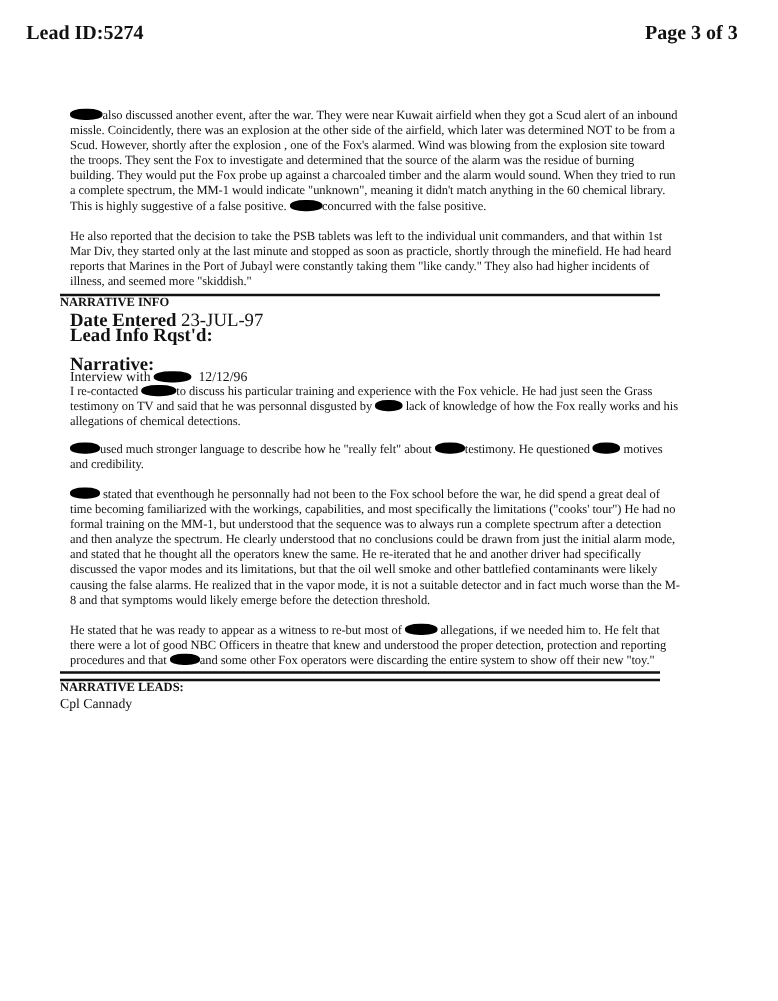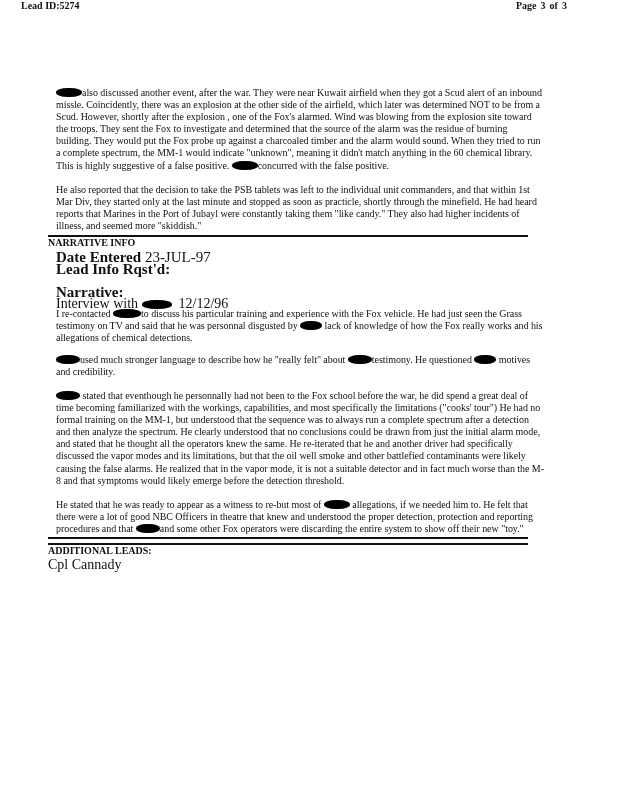"Lead ID:5274" .header { font-size: 10px -> 16px; top: 0 -> 18px }
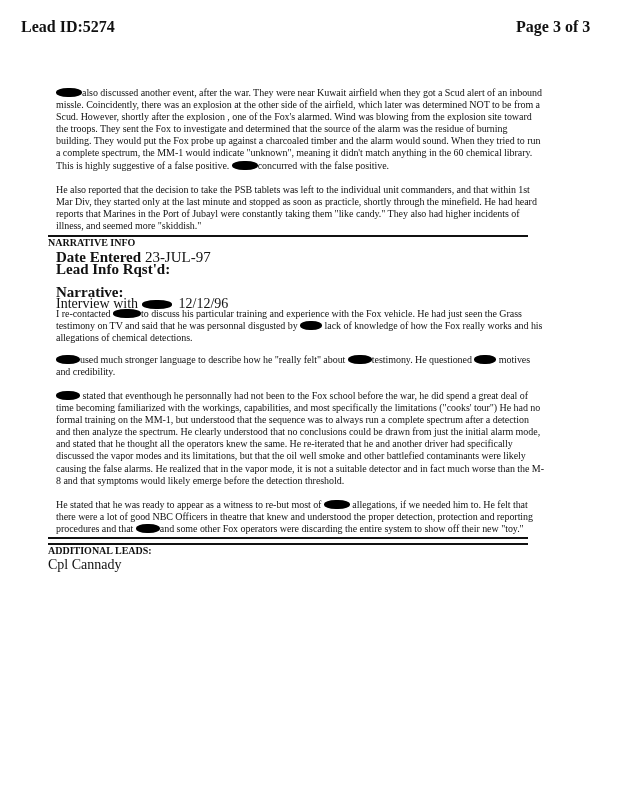"Interview with 12/12/96" .plain { font-size: 14px -> 11px }
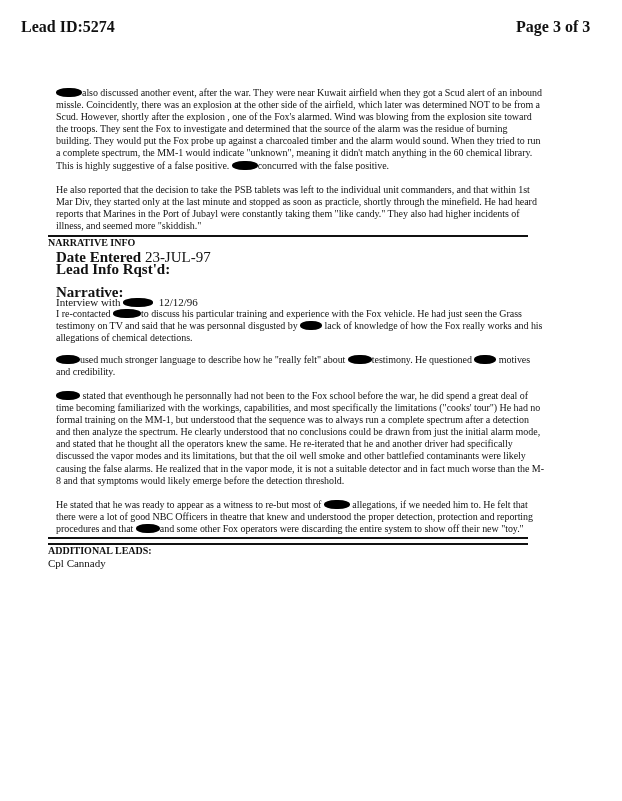"ADDITIONAL LEADS:" div.section-title { text: ADDITIONAL -> NARRATIVE }
